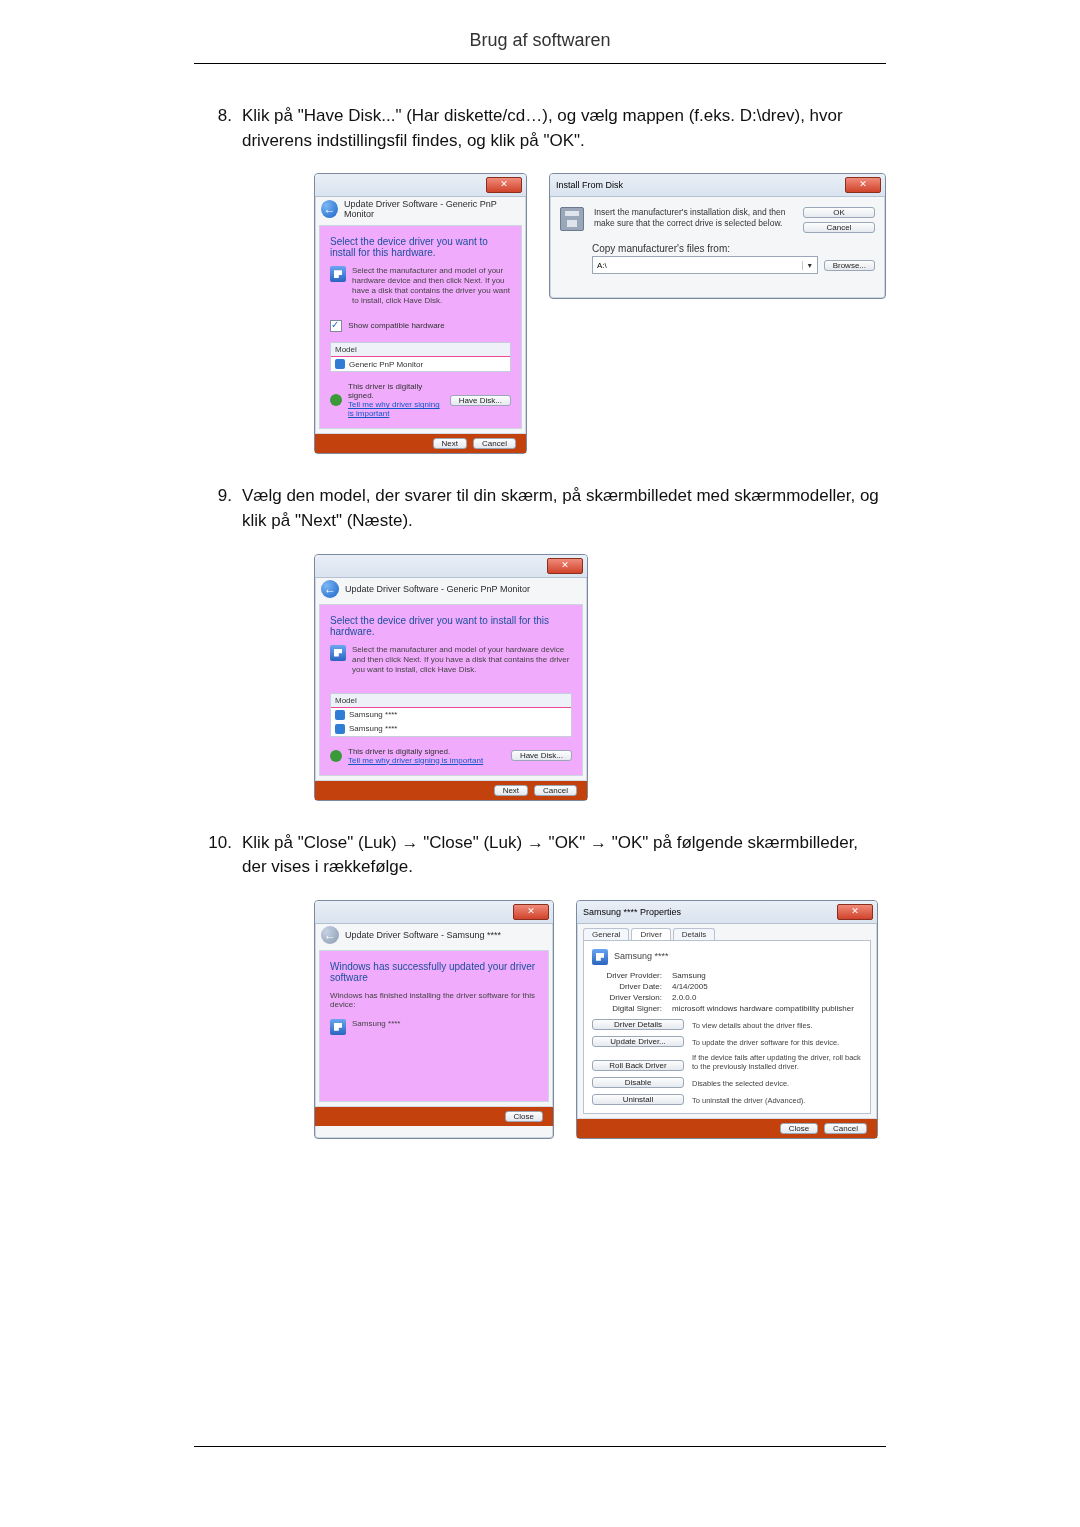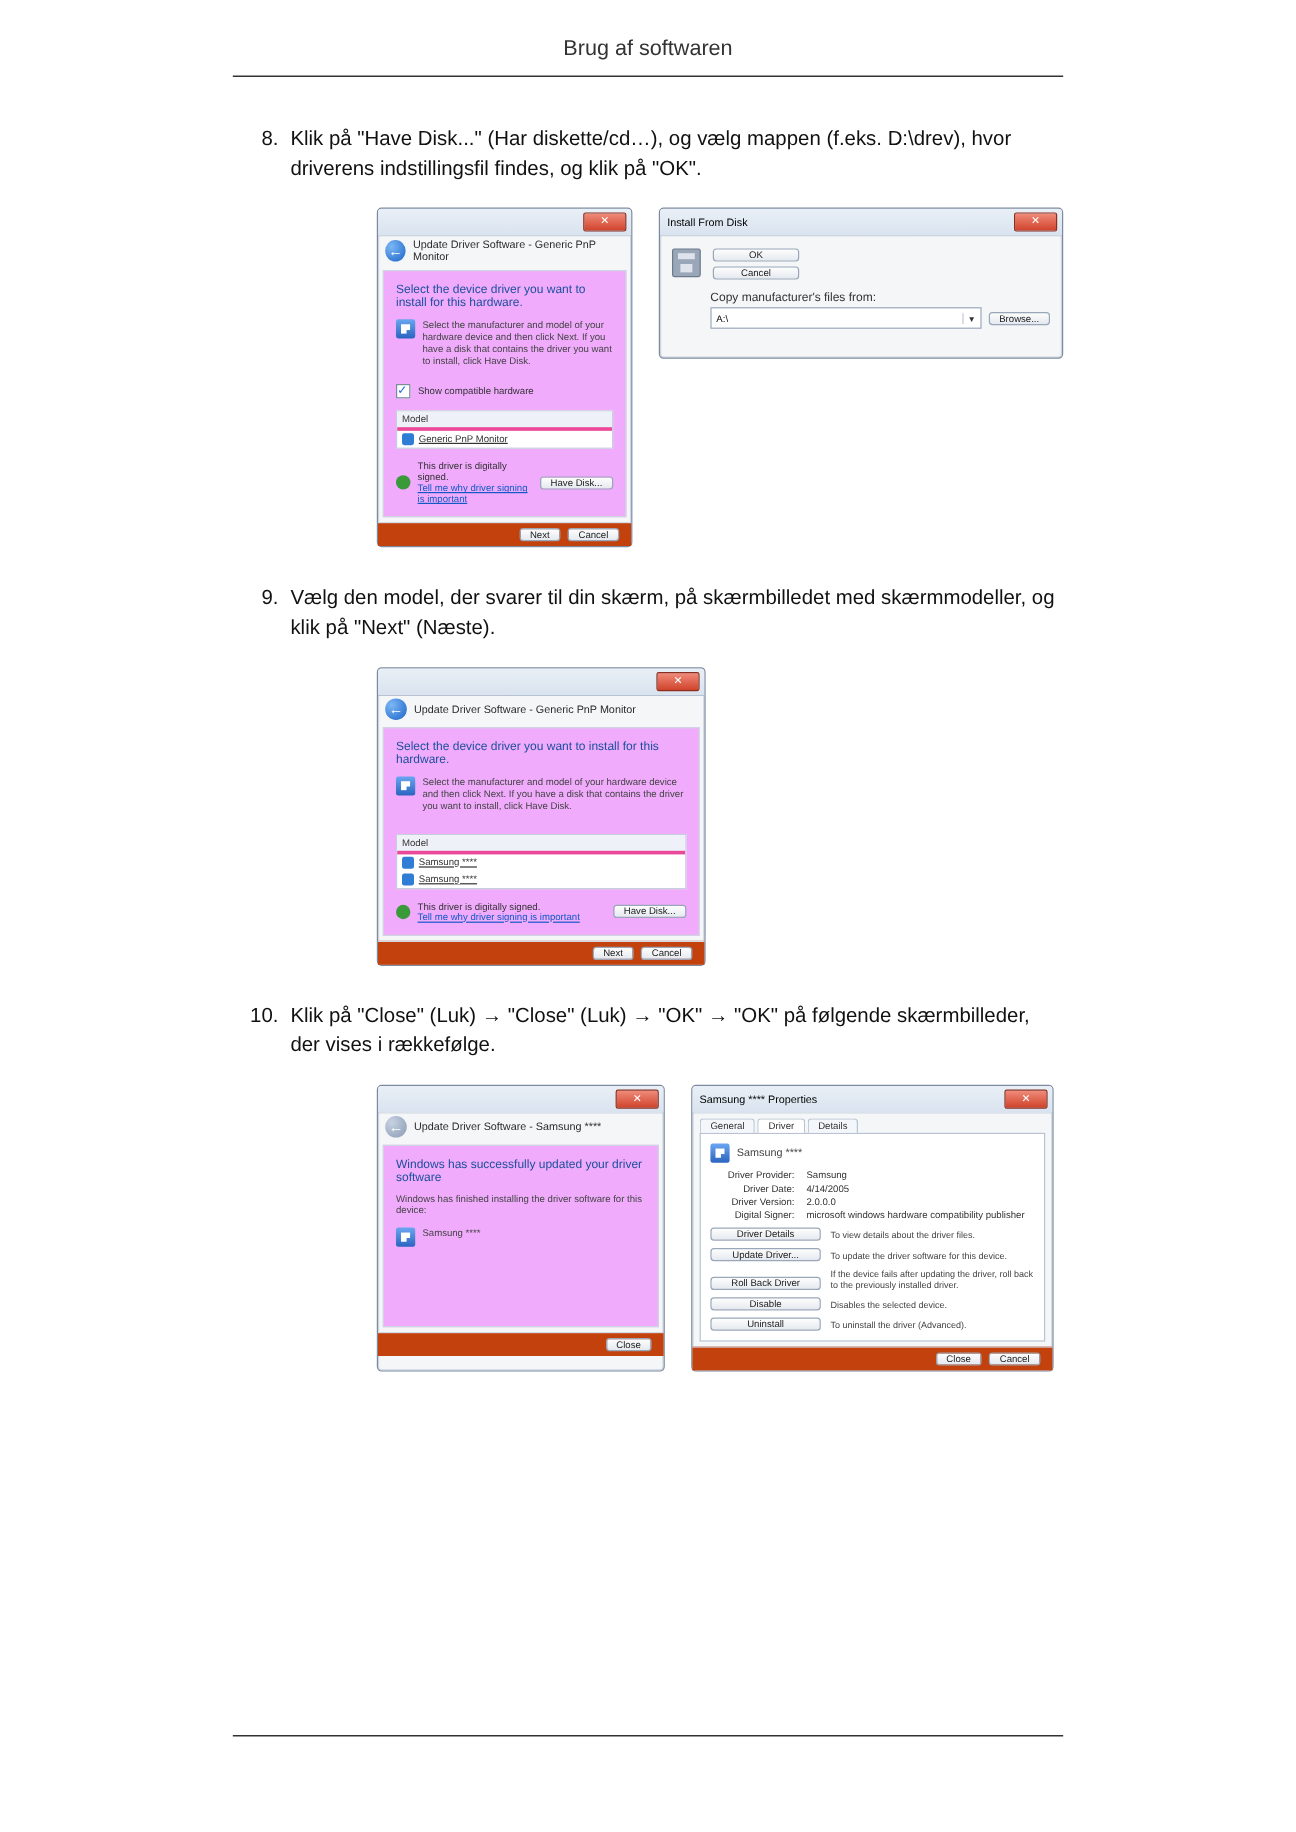"Insert the manufacturer's installation" div { html: none -> <div>Insert the manufacturer's installation disk, and then make sure that the correct drive is selected below.</div> }
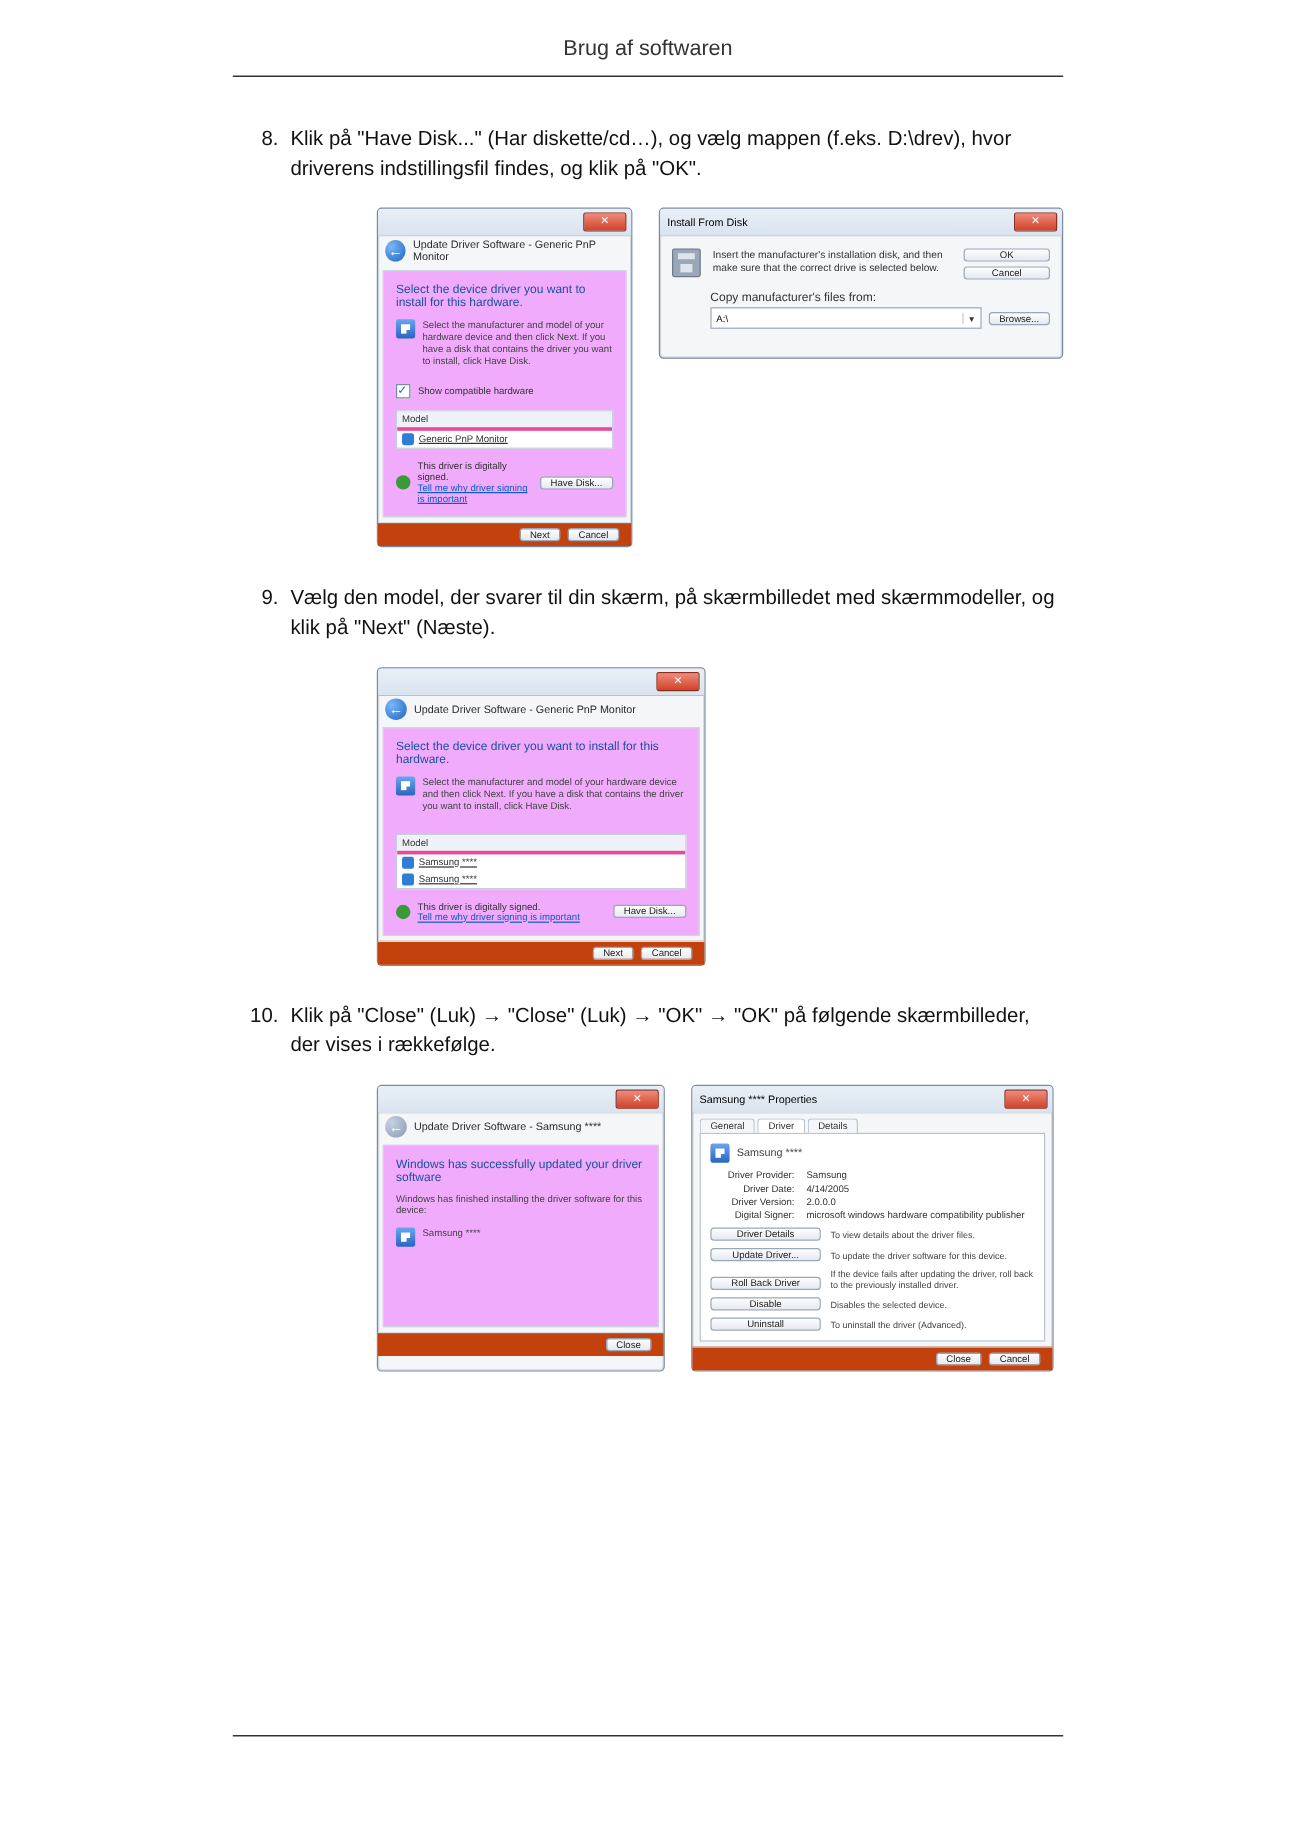"Model" .listbox .lh { border-bottom: 3px solid #ec4899 -> 1px solid #ec4899 }
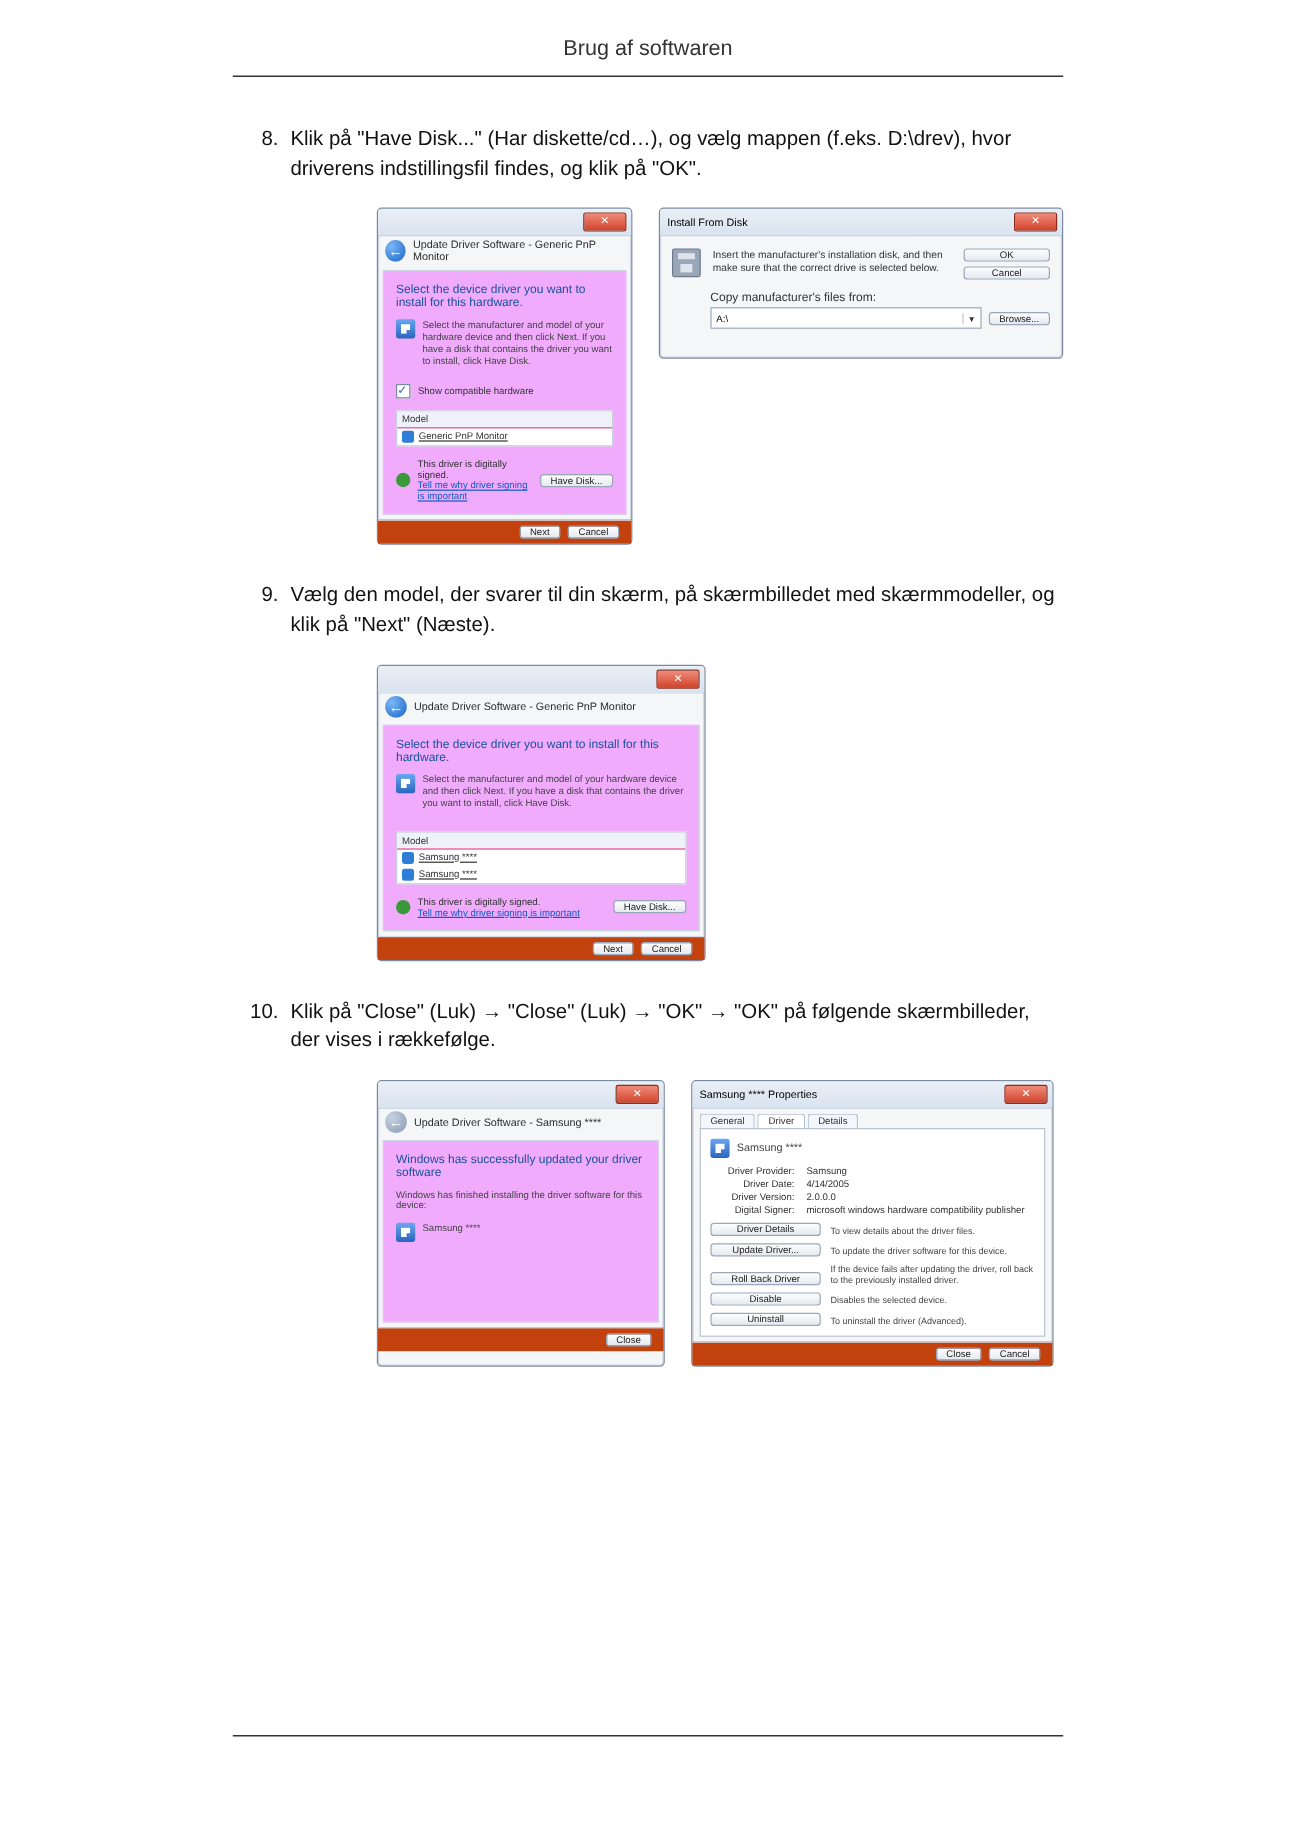"Generic PnP Monitor" .listbox .li { align-items: flex-start -> center; text-decoration: underline -> none }
